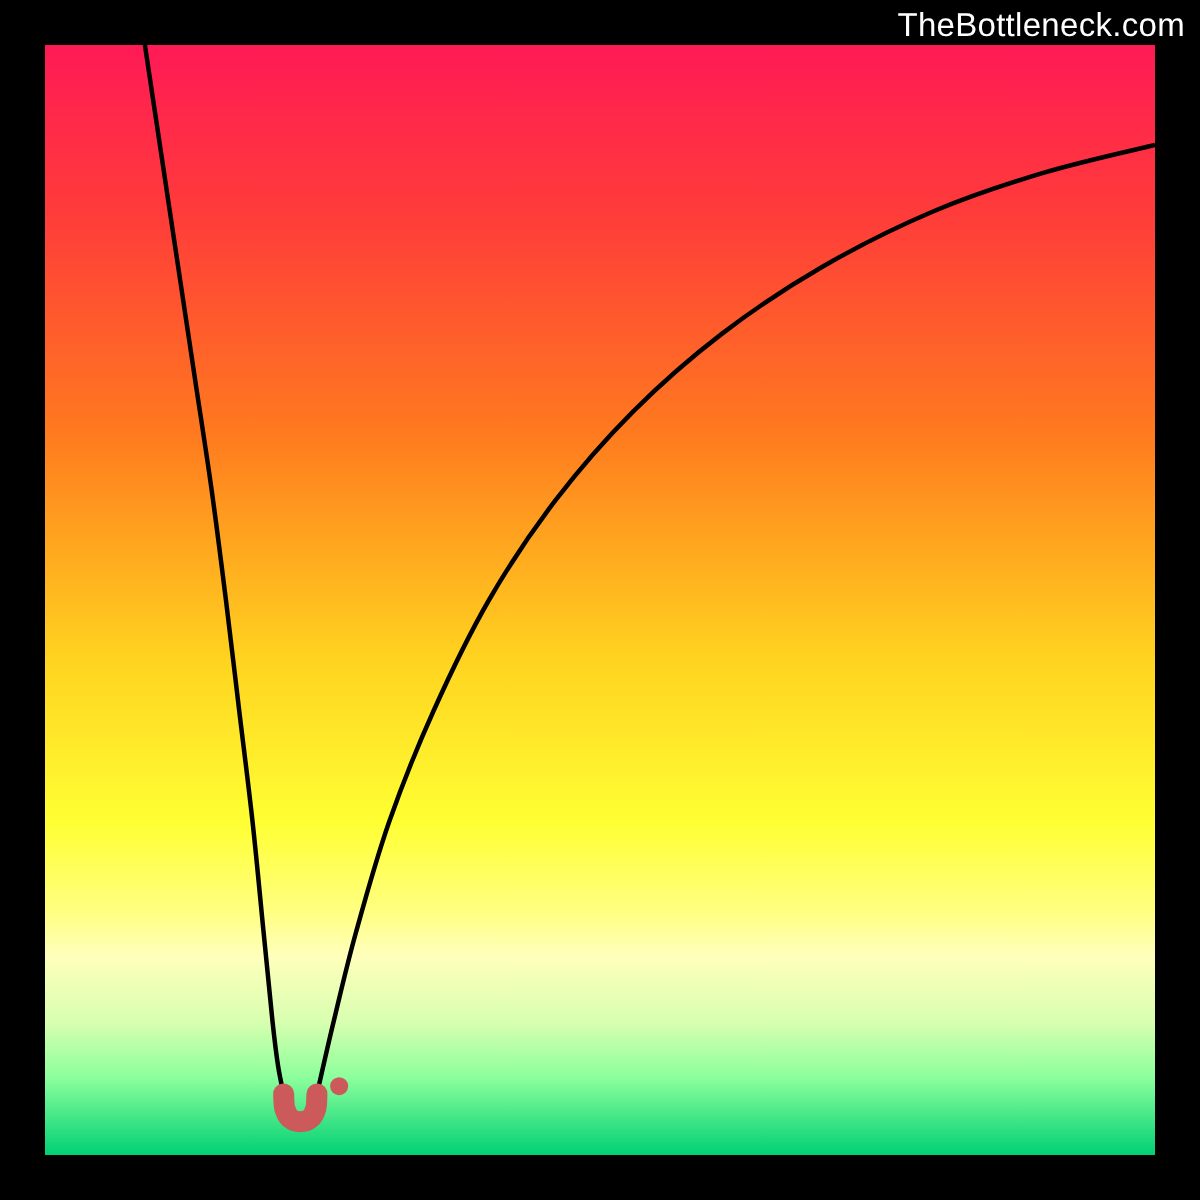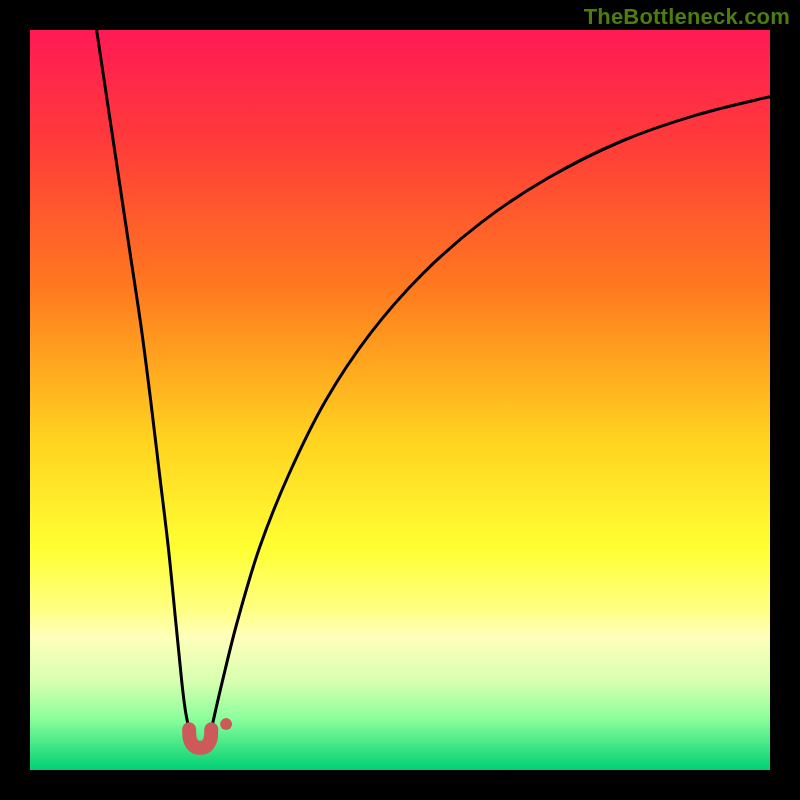"TheBottleneck.com" .attribution { color: #4d7c0f -> #ffffff; font-weight: 700 -> 400 }
